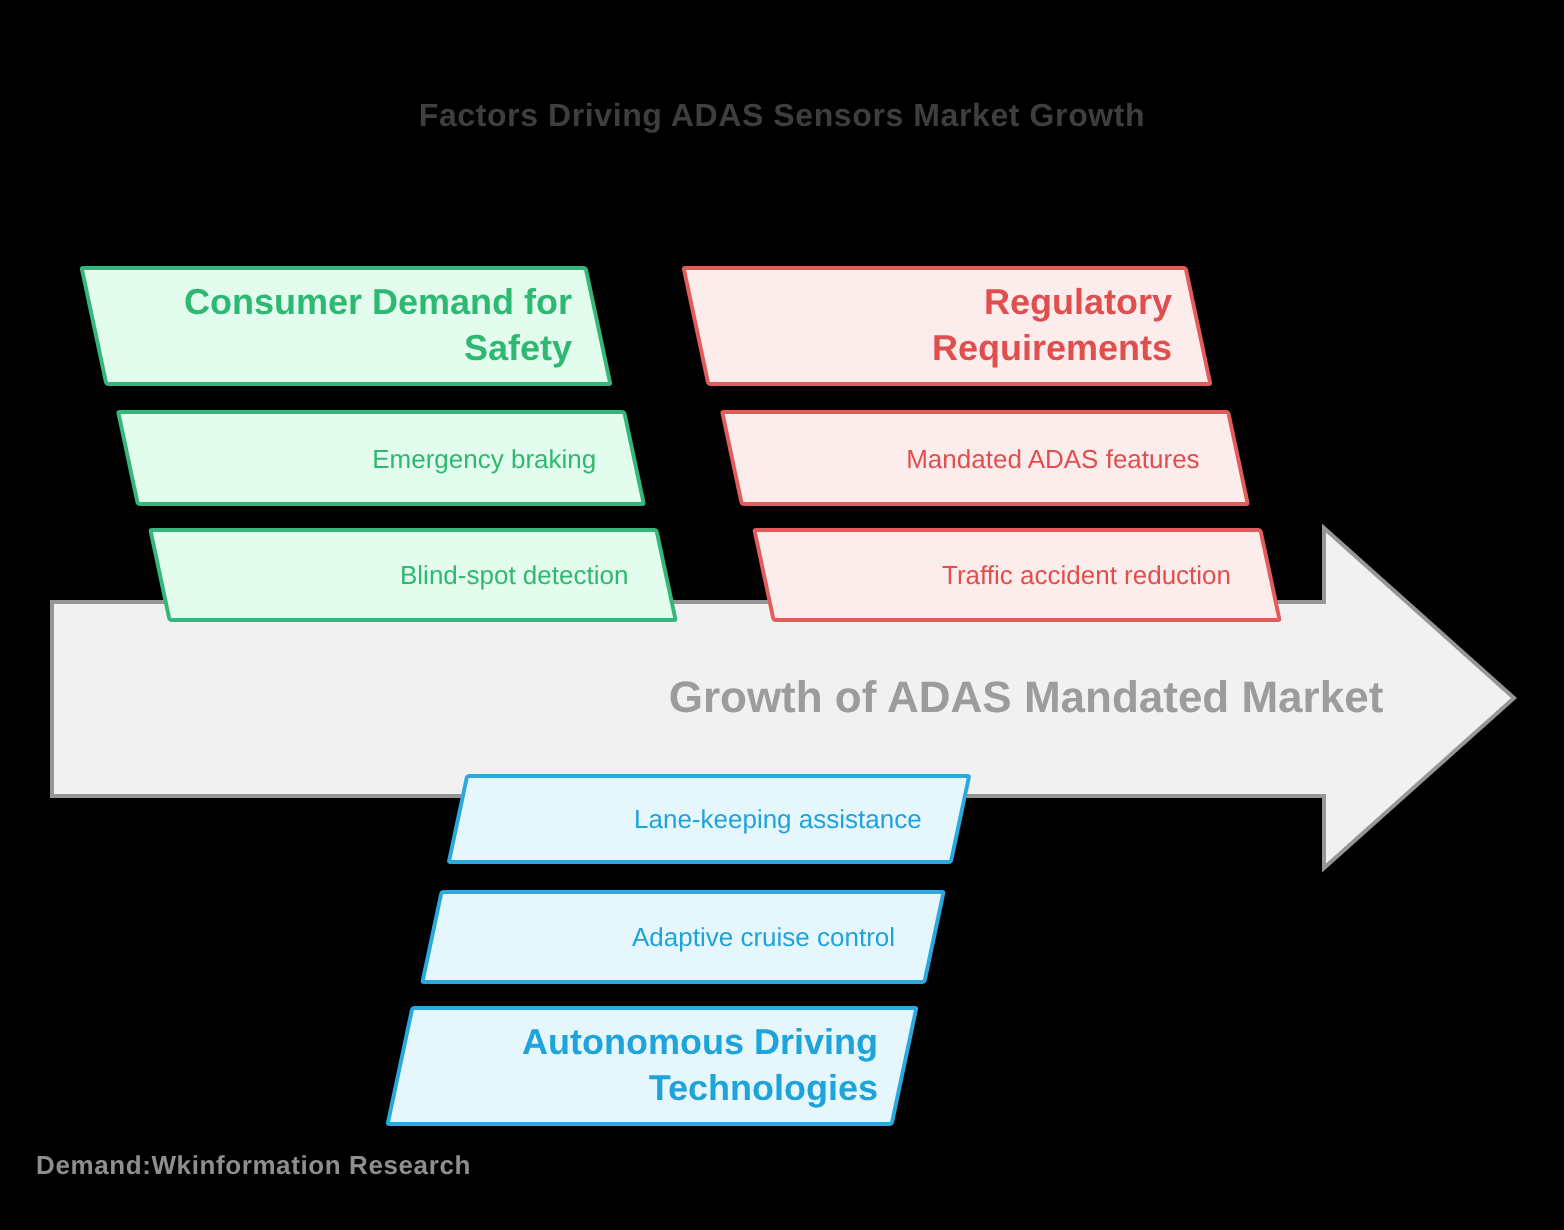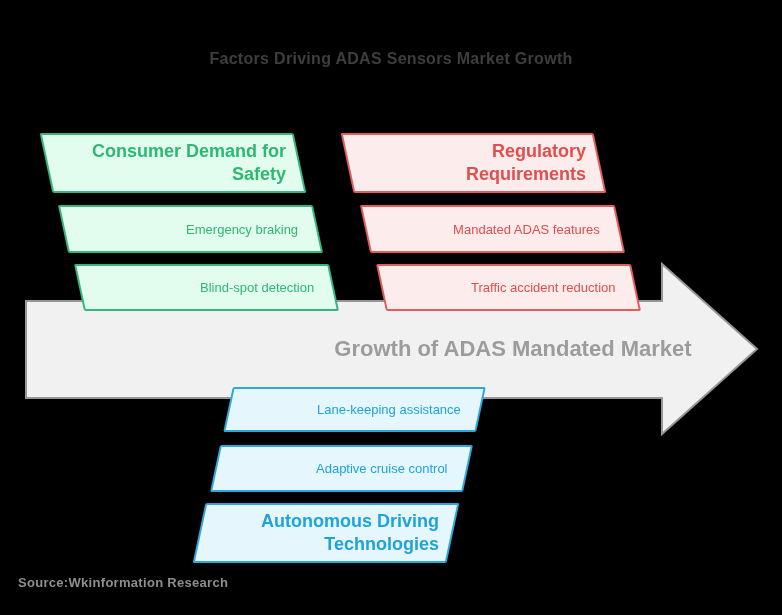"Source:Wkinformation Research" div.source { text: Source:Wkinformation -> Demand:Wkinformation }
